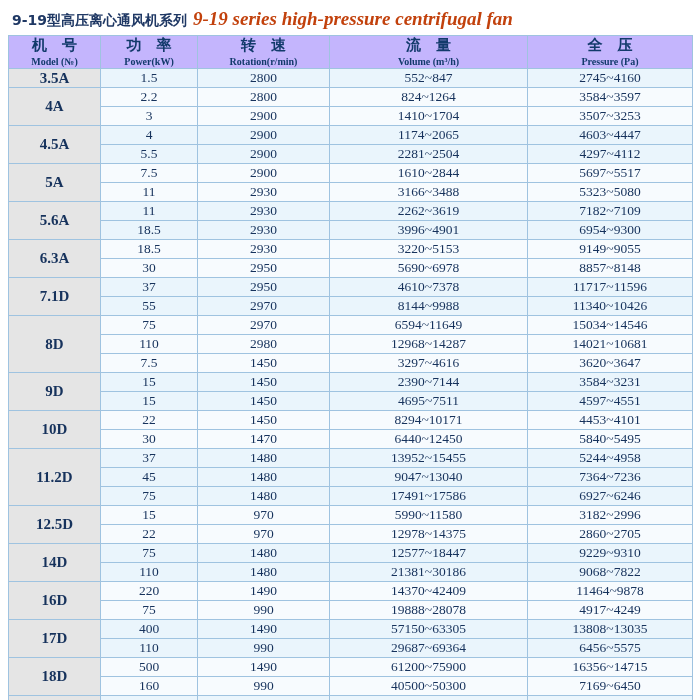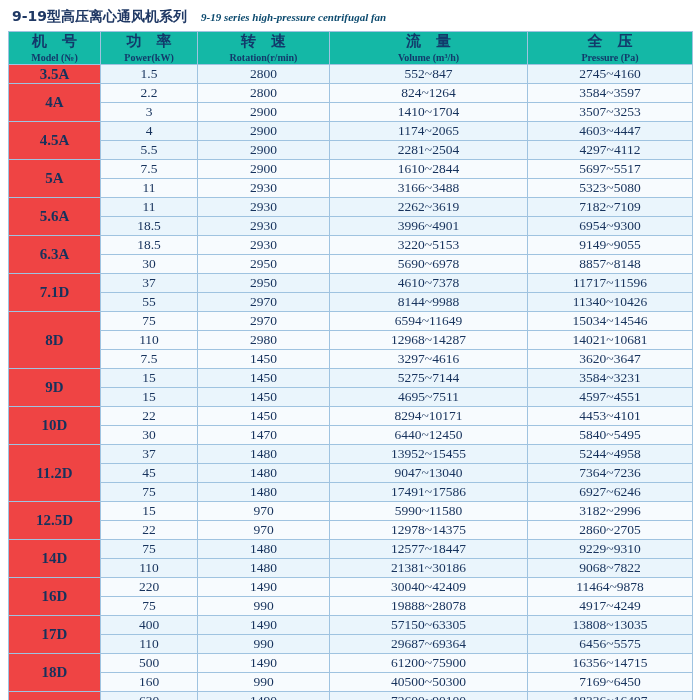"9-19型高压离心通风机系列" .title-row { gap: 14px -> 6px }
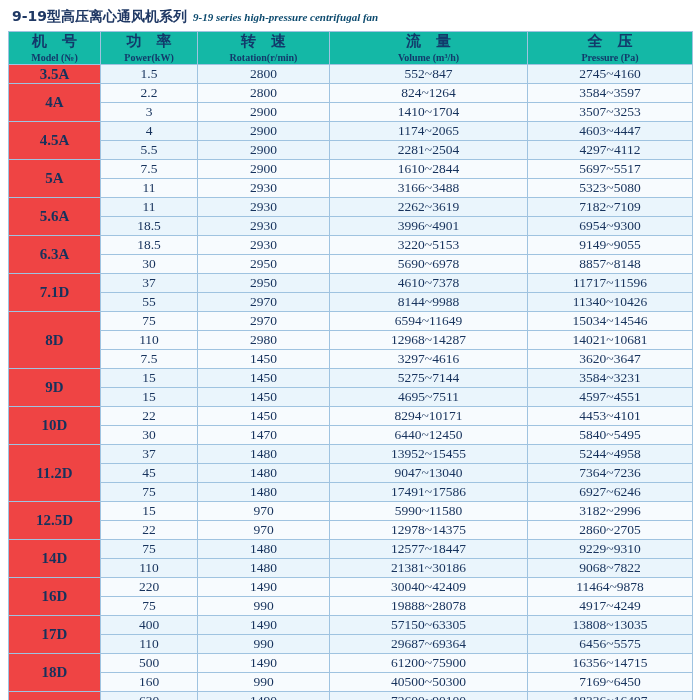"9-19 series high-pressure centrifugal" .title-en { color: #0c4a6e -> #c2410c; font-size: 11px -> 19px }
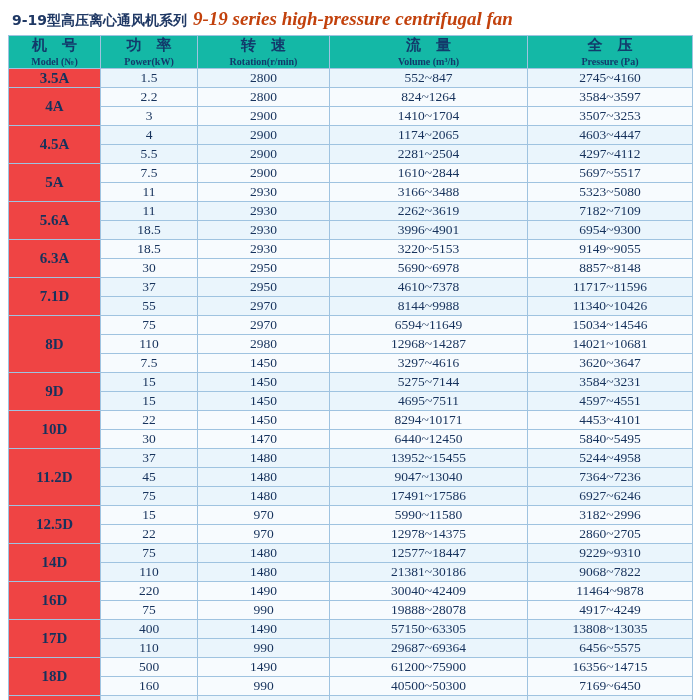"机 号" thead th { background: #14b8a6 -> #c4b5fd }
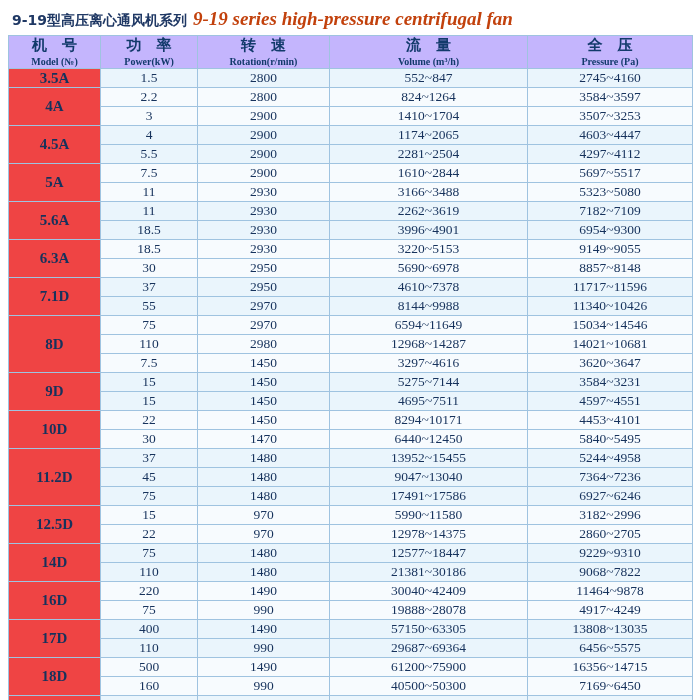"3.5A" tr.band-a td.model, tr.band-b td.model { background: #ef4444 -> #e5e5e5 }
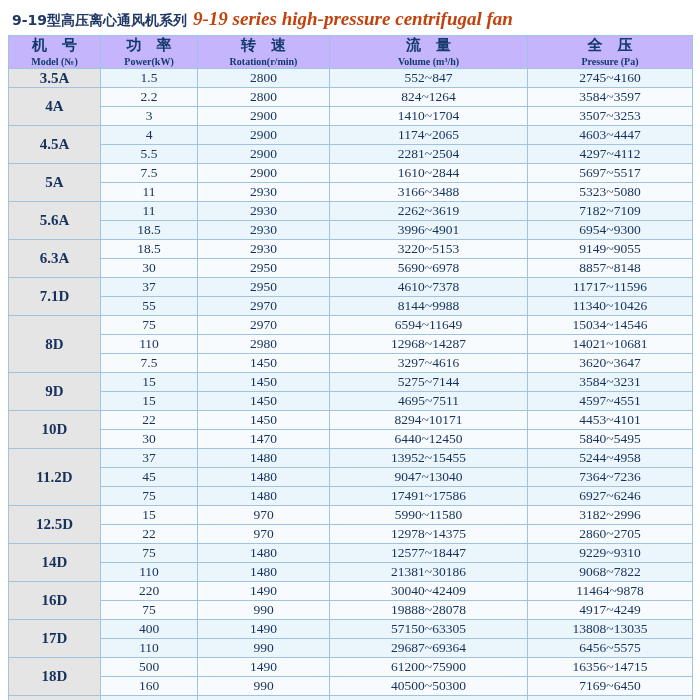"5275~7144" td { text: 5275 -> 2390 }
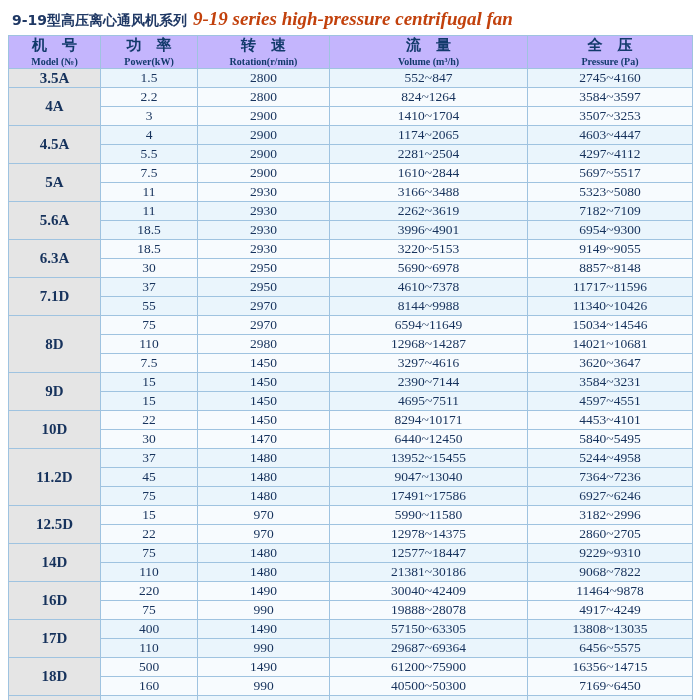"30040~42409" td { text: 30040 -> 14370 }
